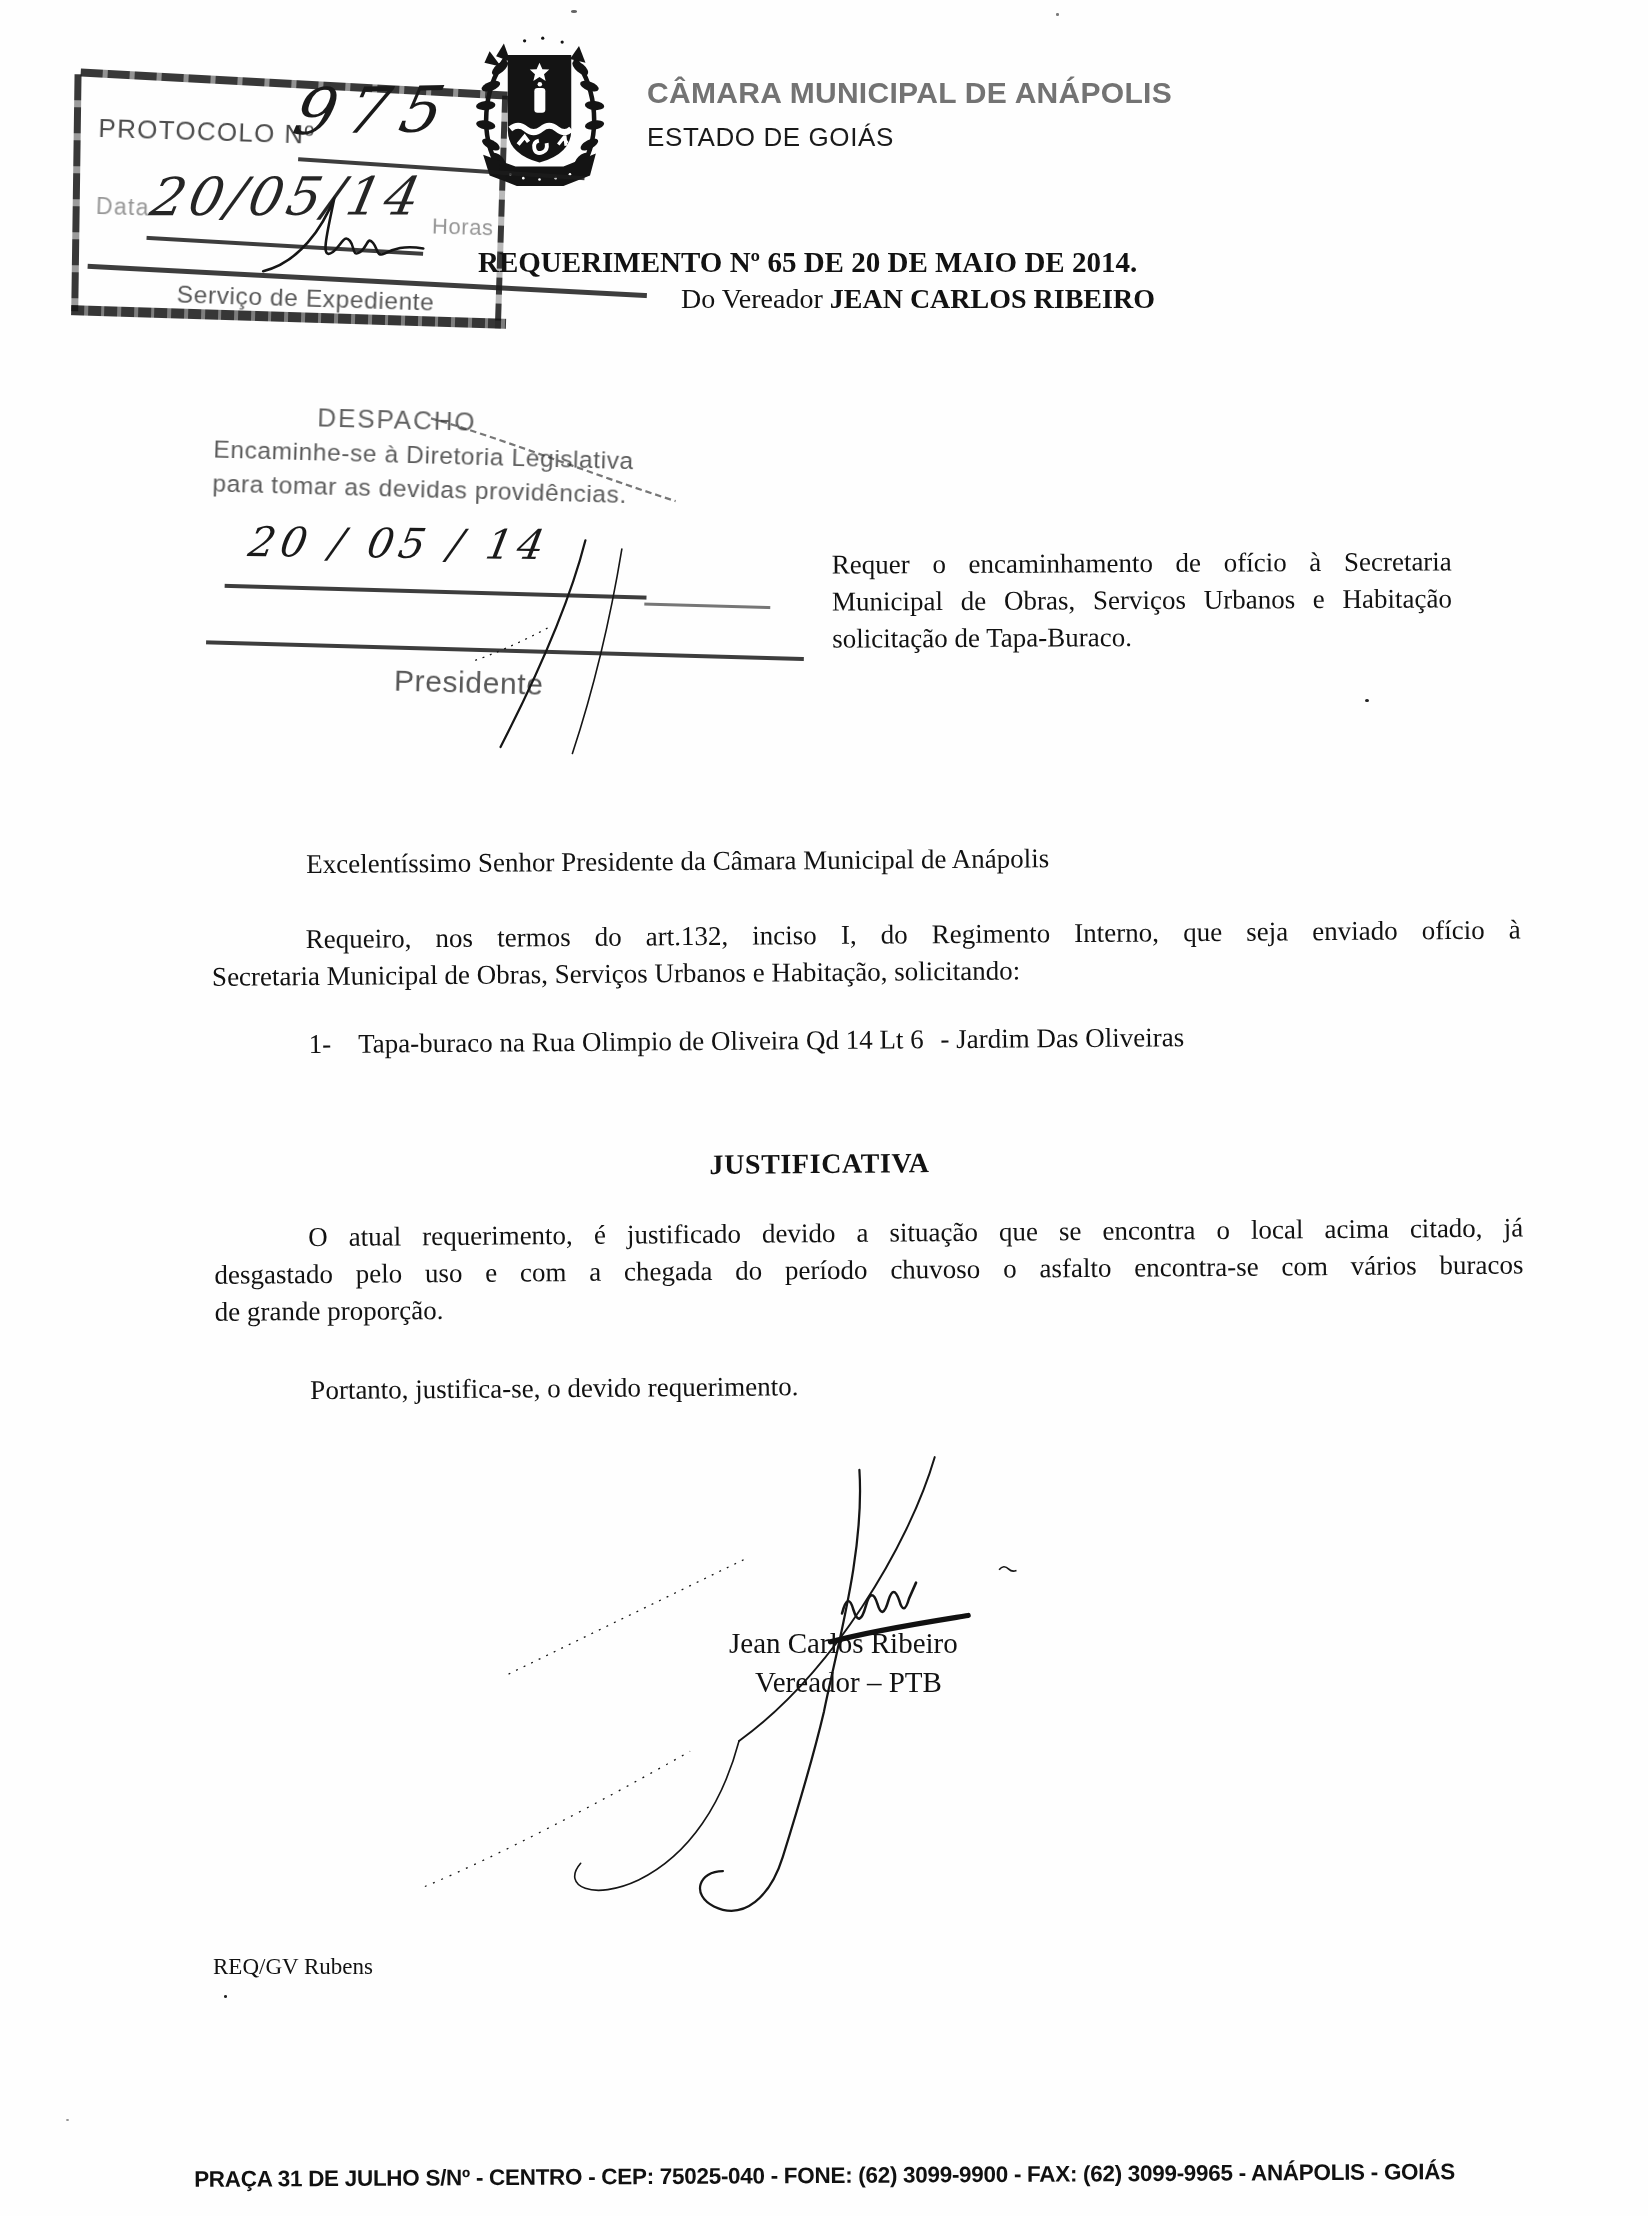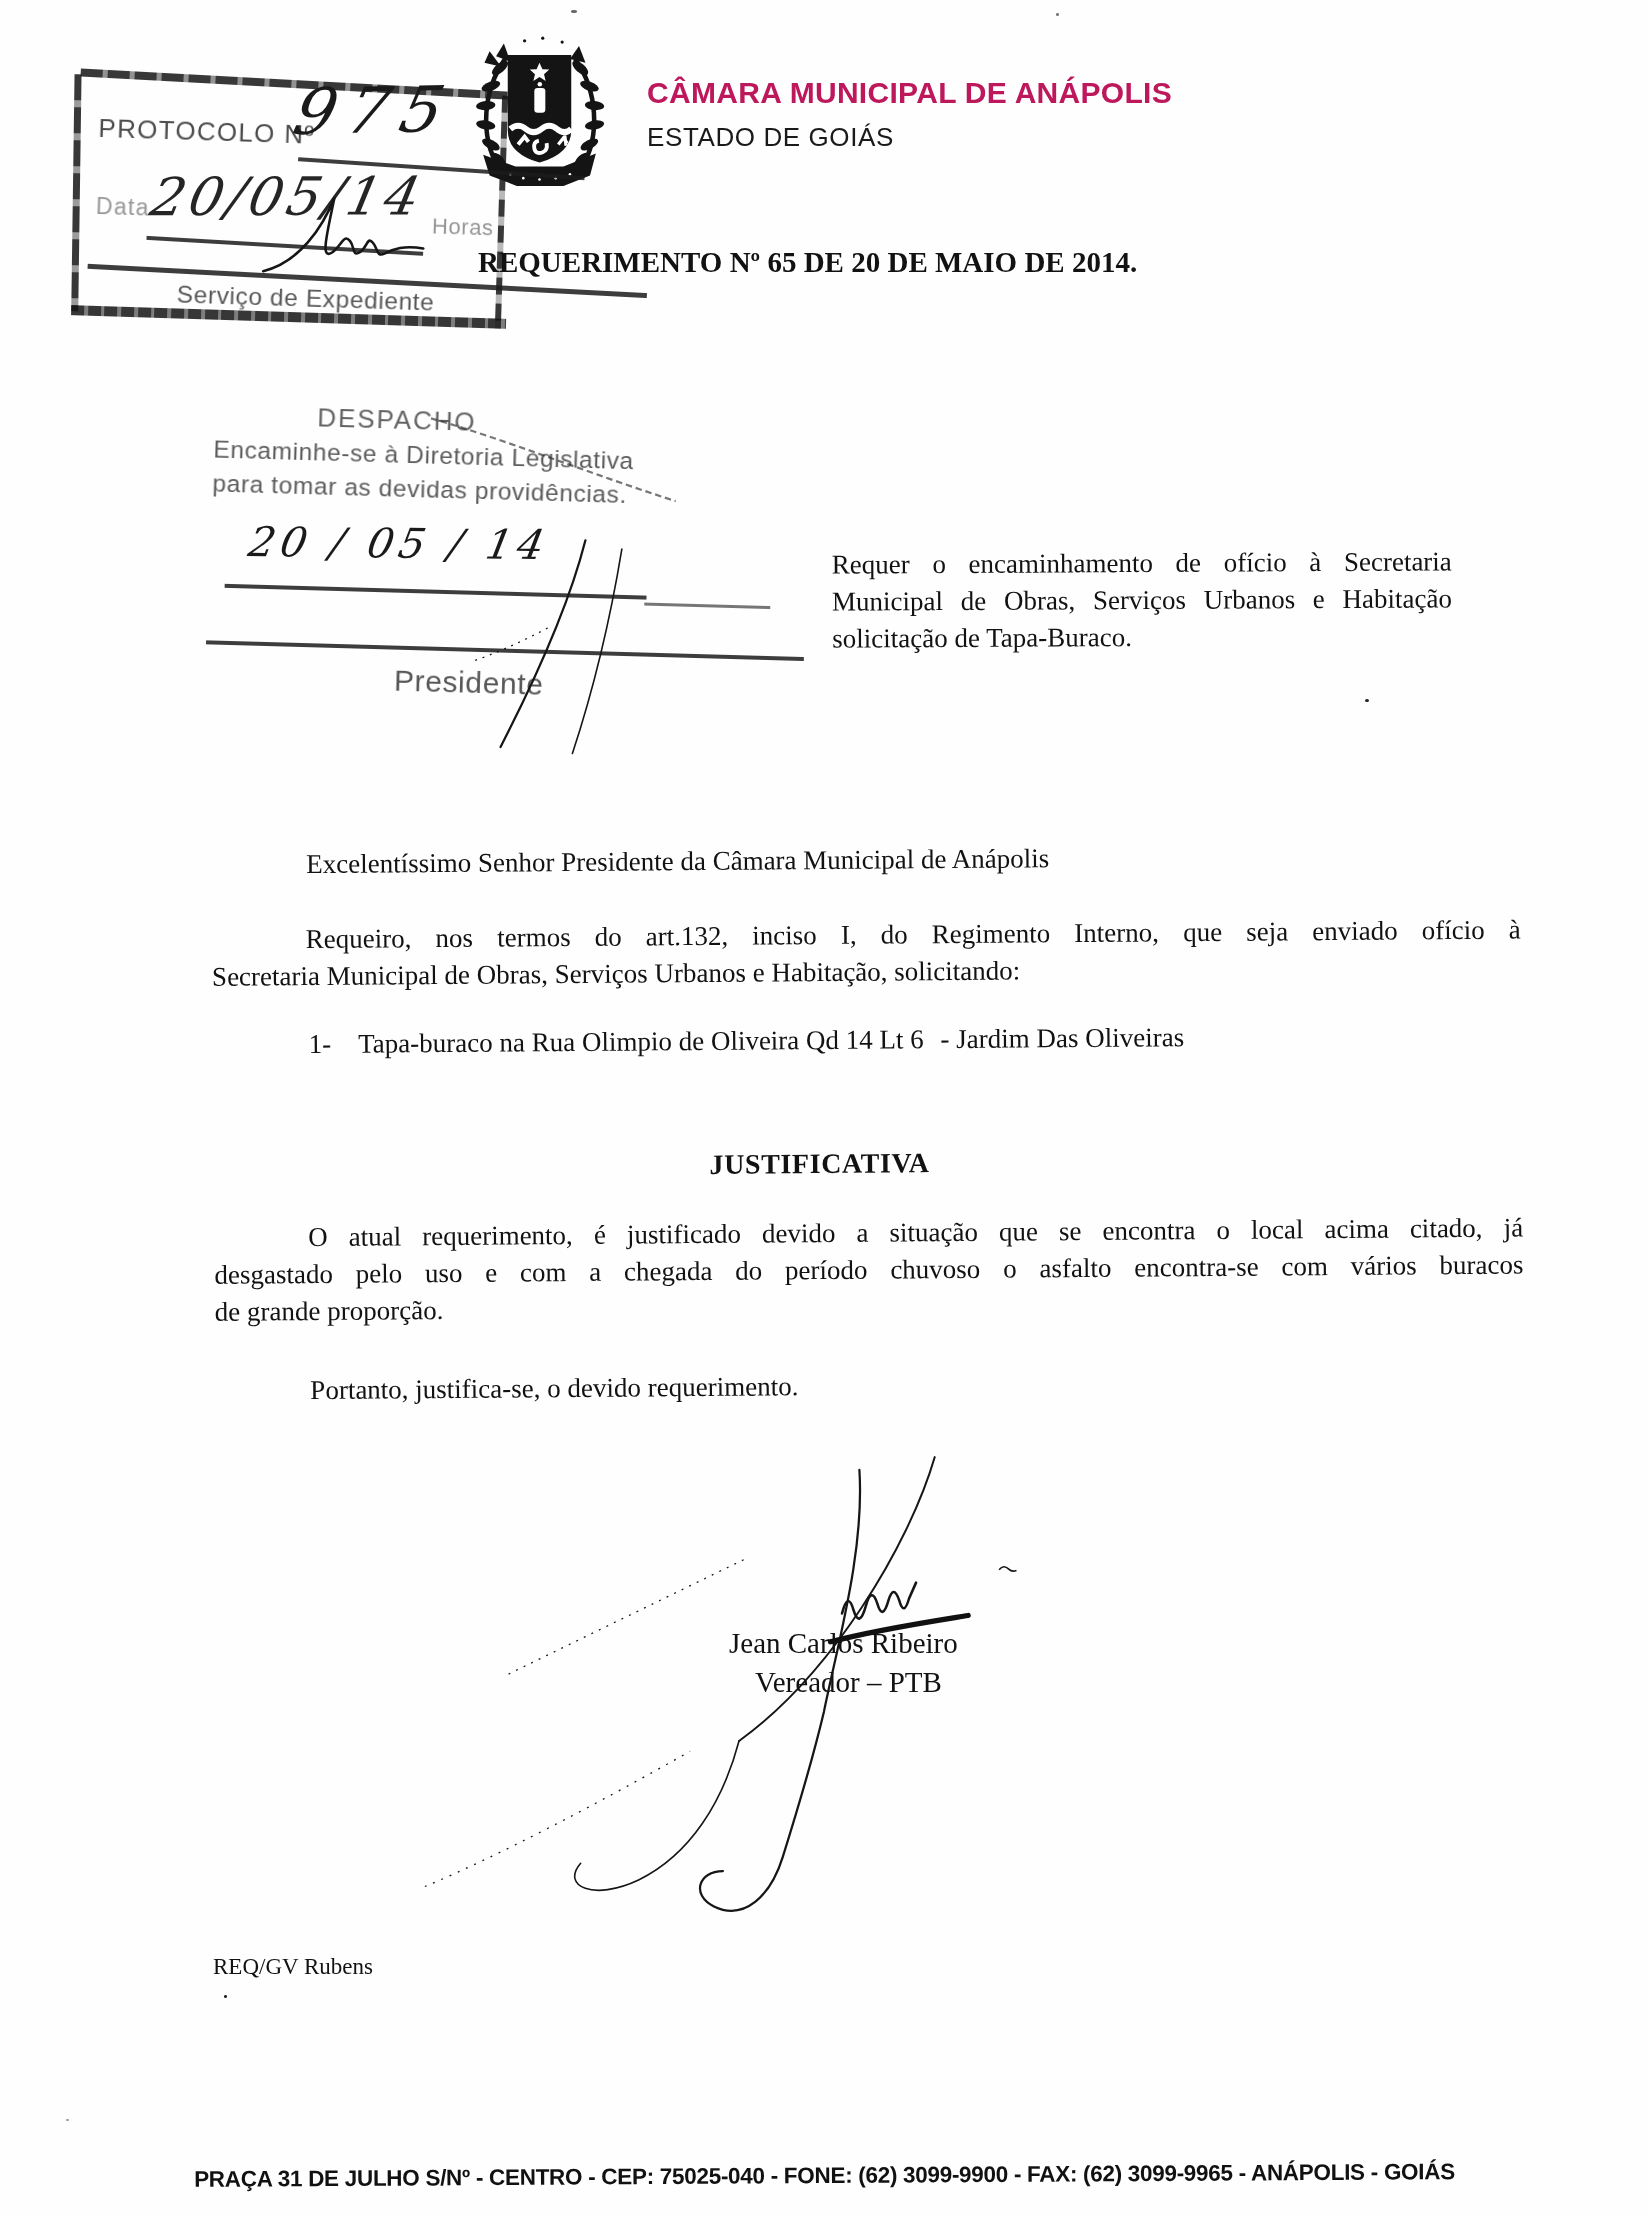"CÂMARA MUNICIPAL DE ANÁPOLIS" .org { color: #be185d -> #737373 }
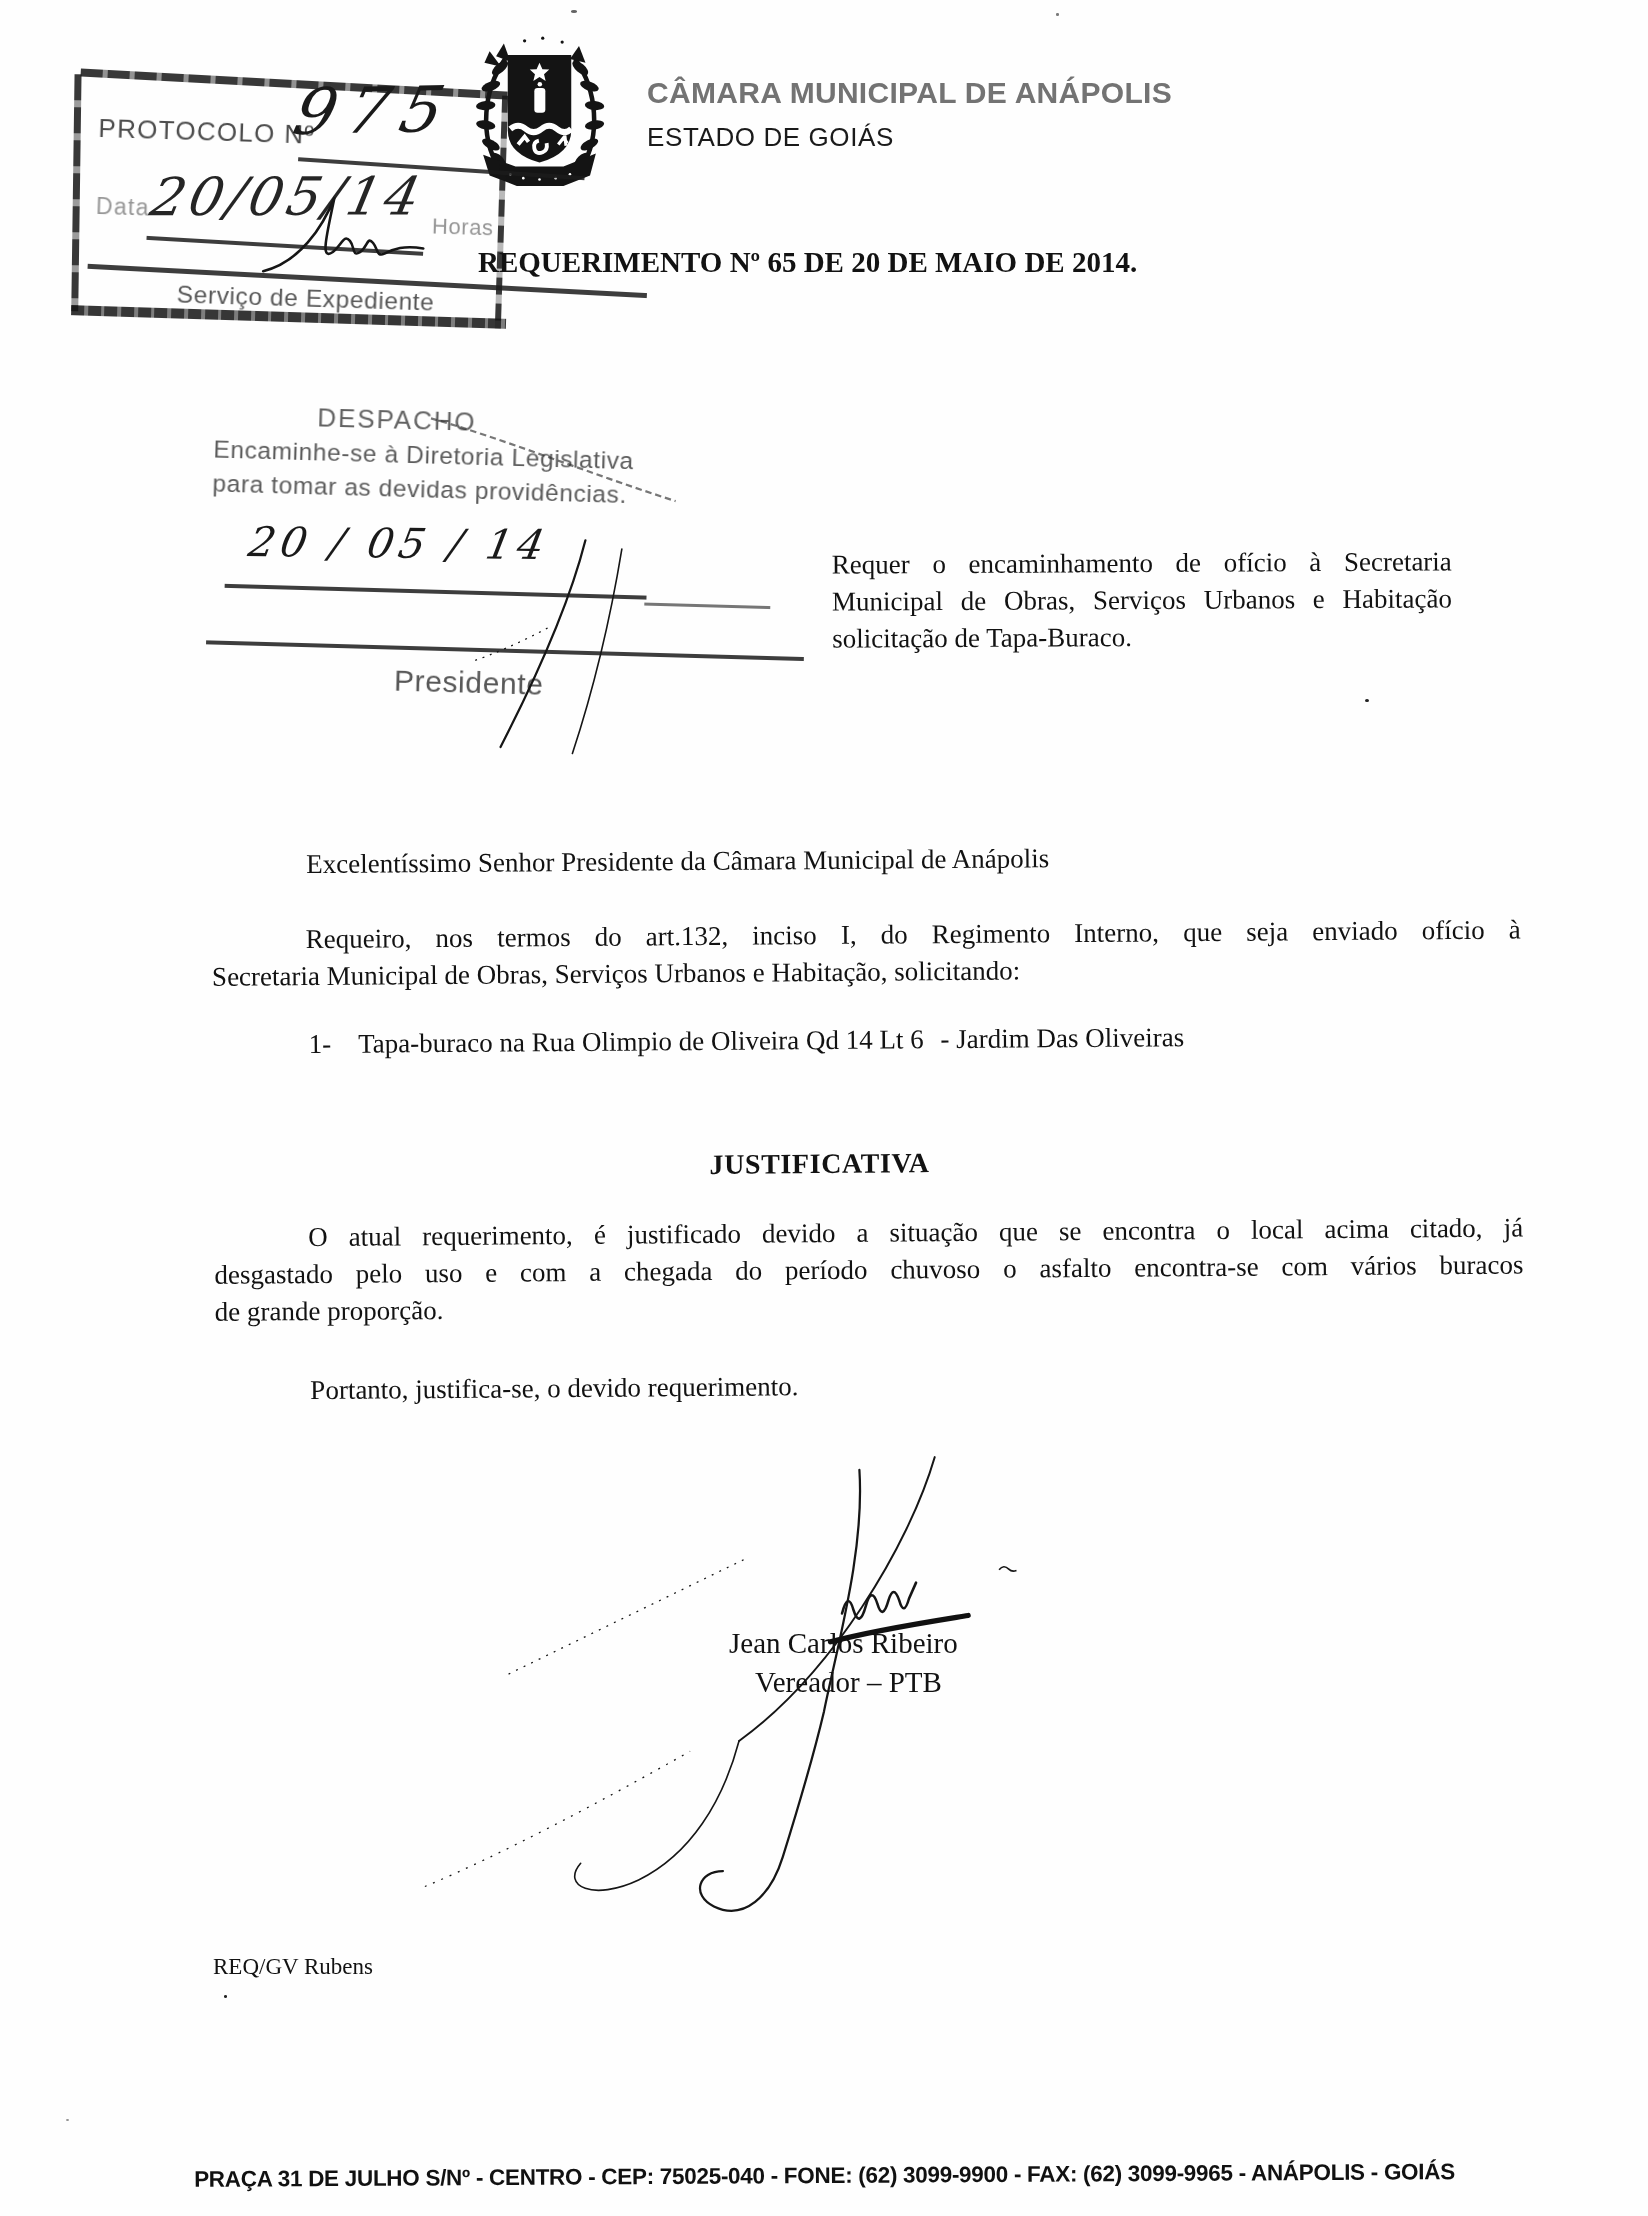"Do Vereador JEAN CARLOS RIBEIRO" div.abs { html: none -> <div><span>Do Vereador </span><b>JEAN CARLOS RIBEIRO</b></div> }
